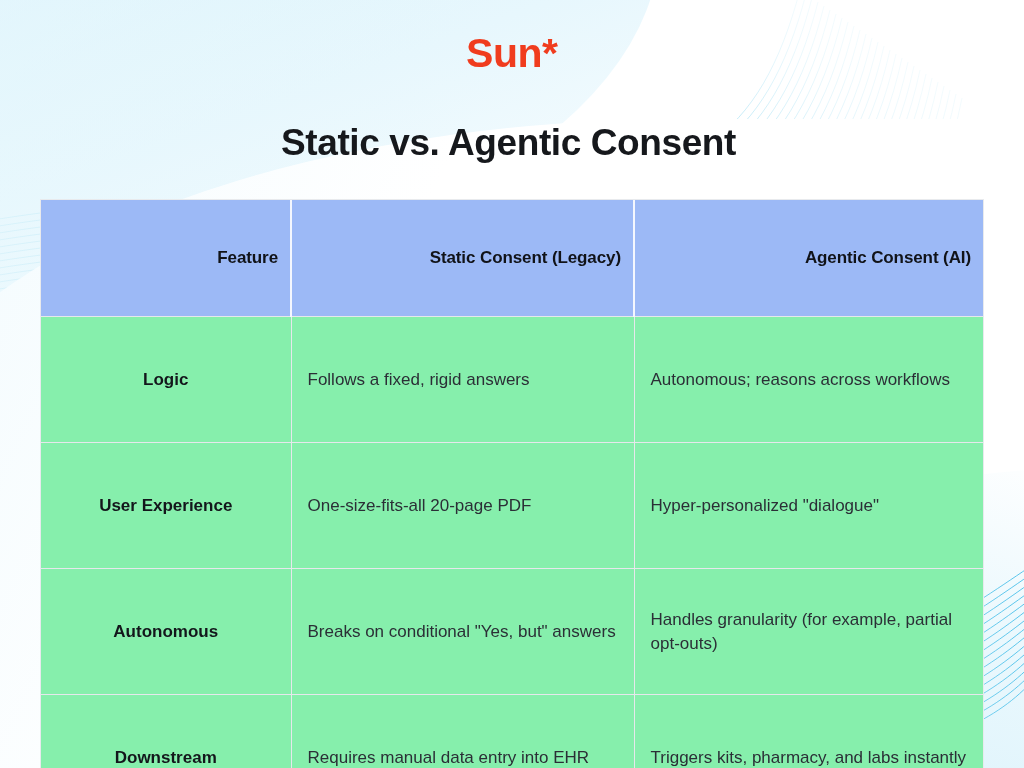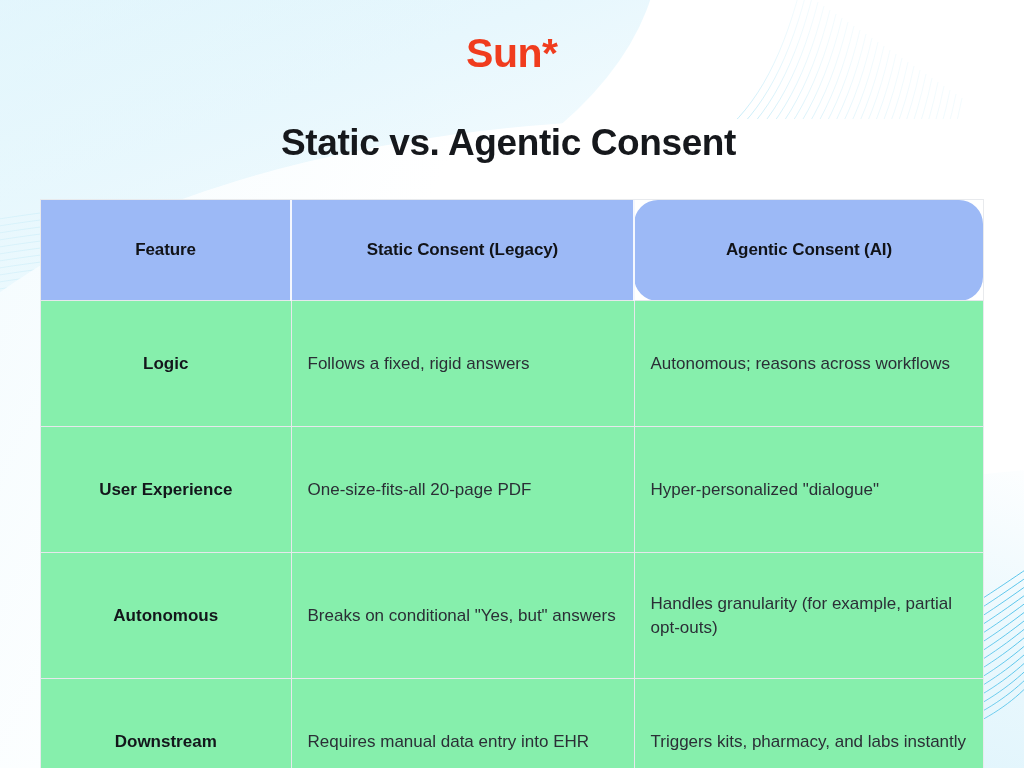"Feature" table.cmp thead th { padding: 0 12px -> 8px 12px; text-align: center -> right }
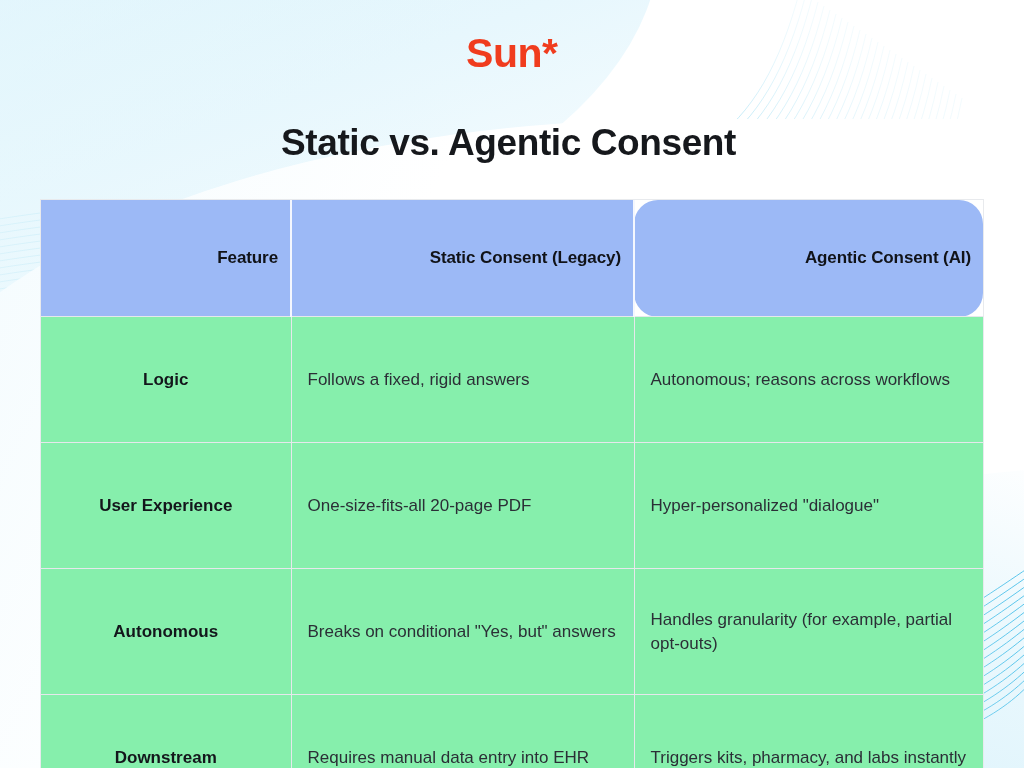"Agentic Consent (AI)" table.cmp thead th:last-child { border-radius: 24px -> none }
